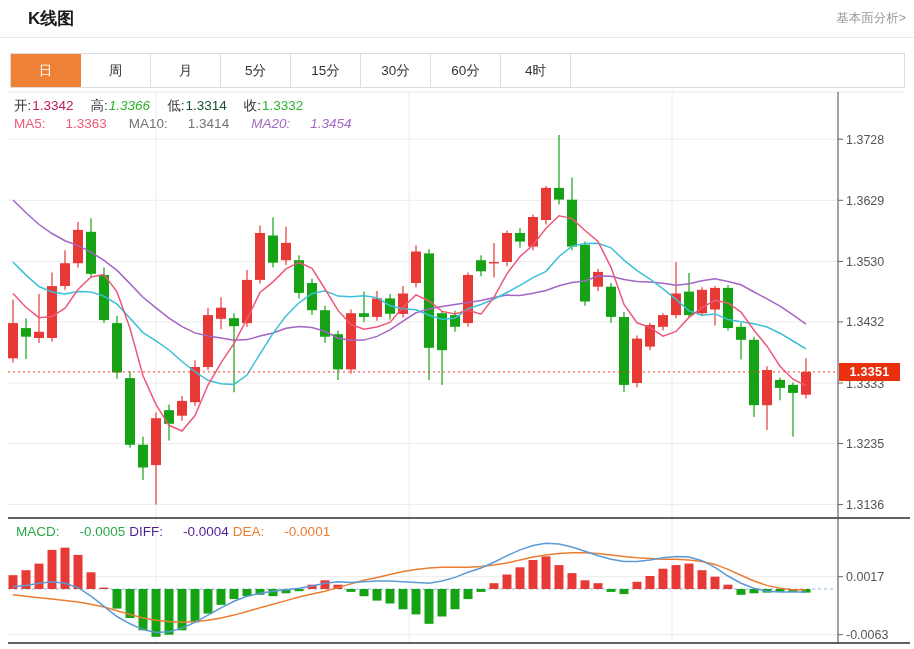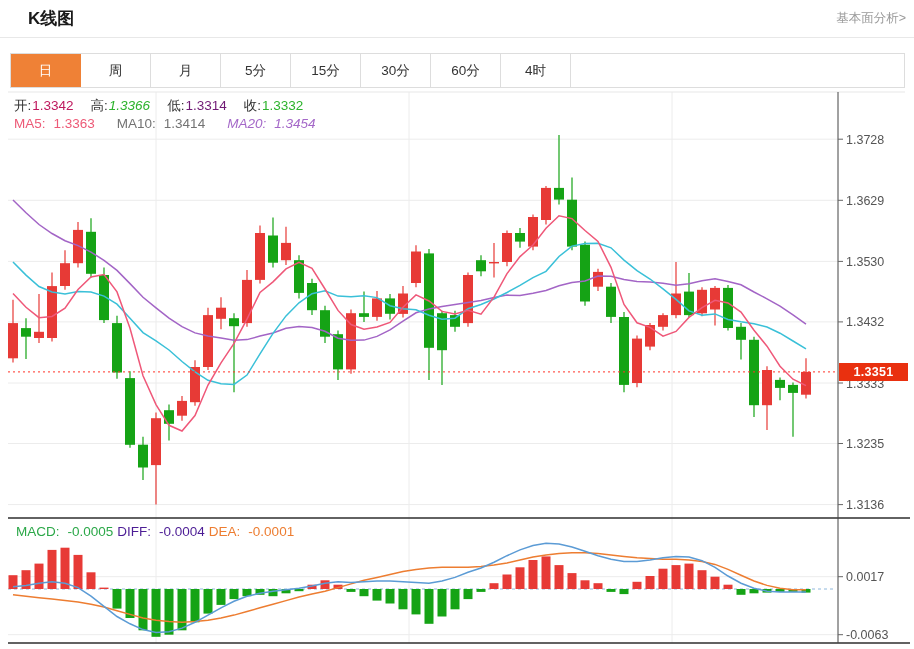"1.3314" span.q-value { color: #701a75 -> #14532d }
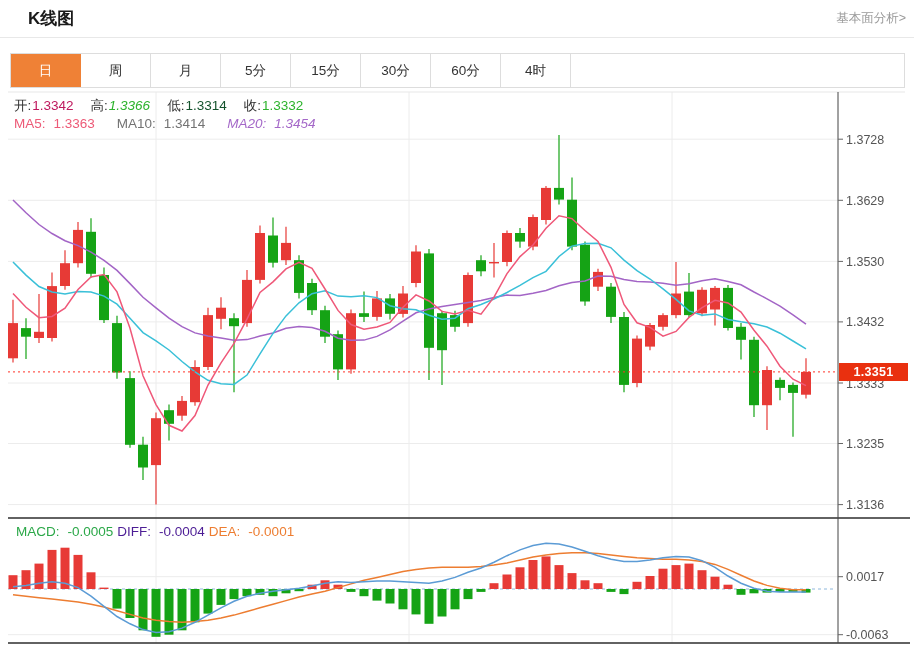"1.3363" .pair .v { margin-left: 8px -> 20px }
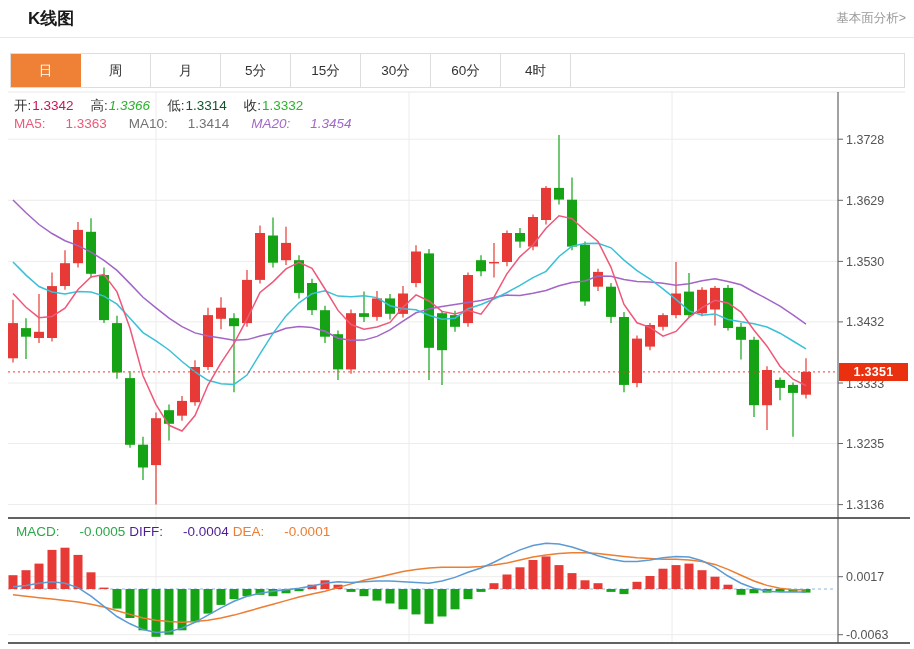"1.3351" #price-badge { width: 69px -> 61px }
